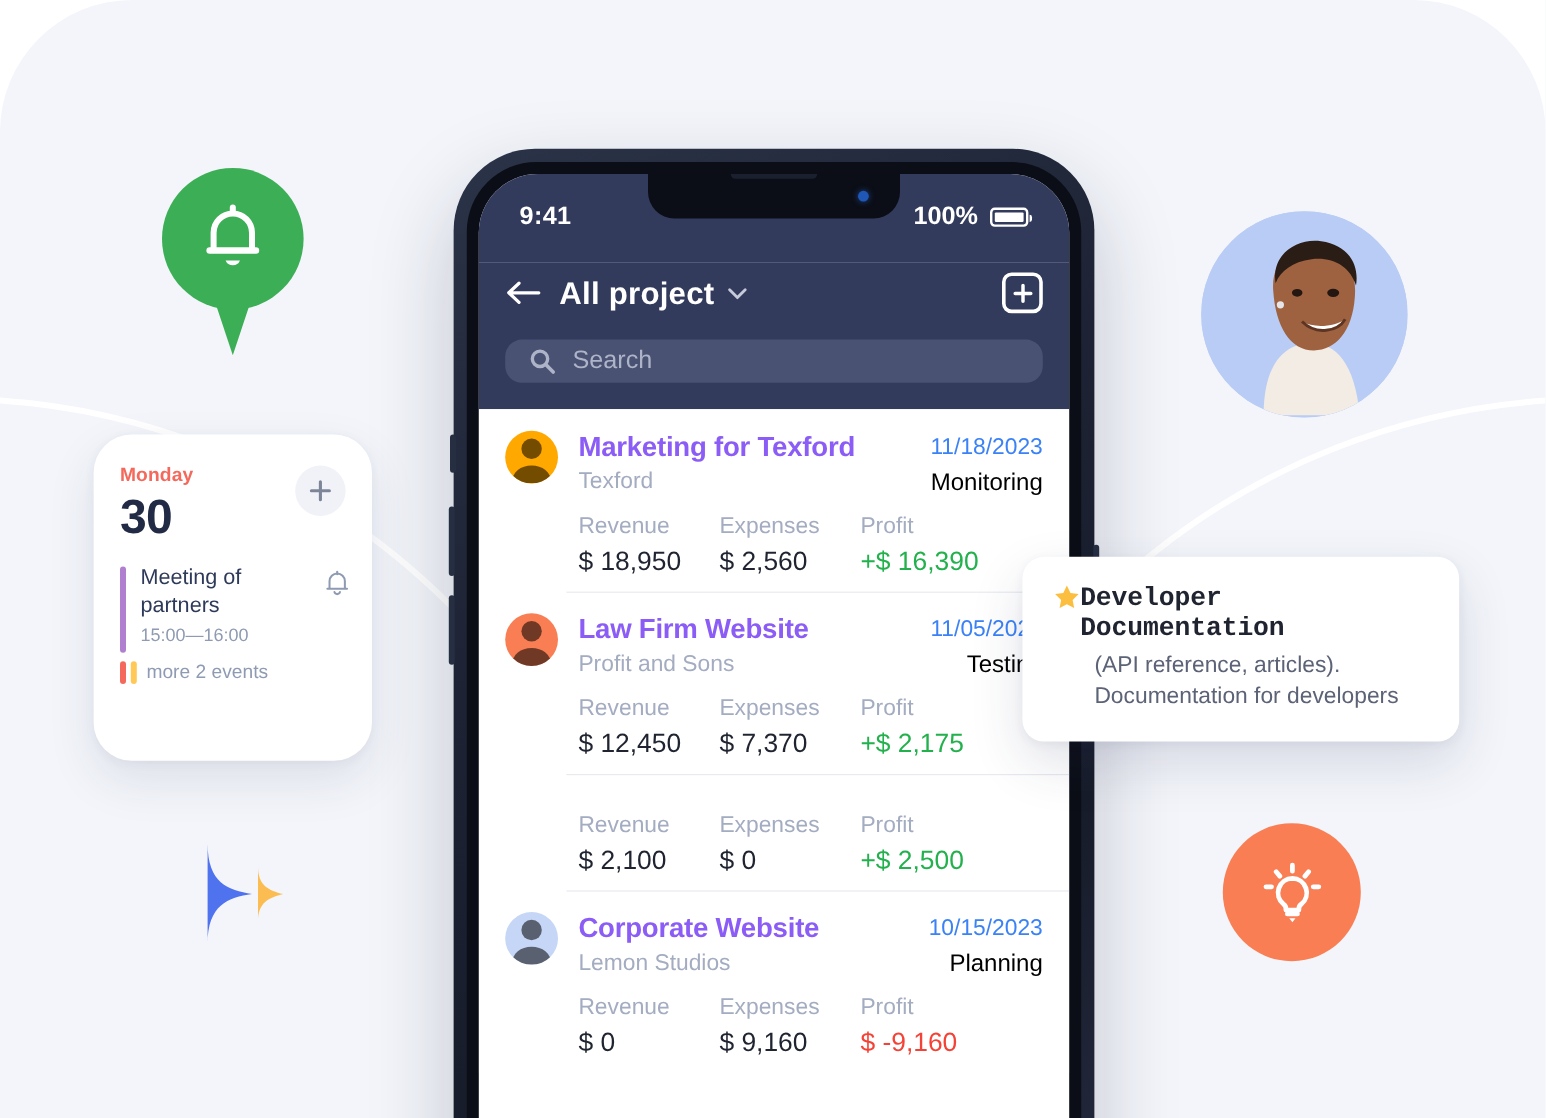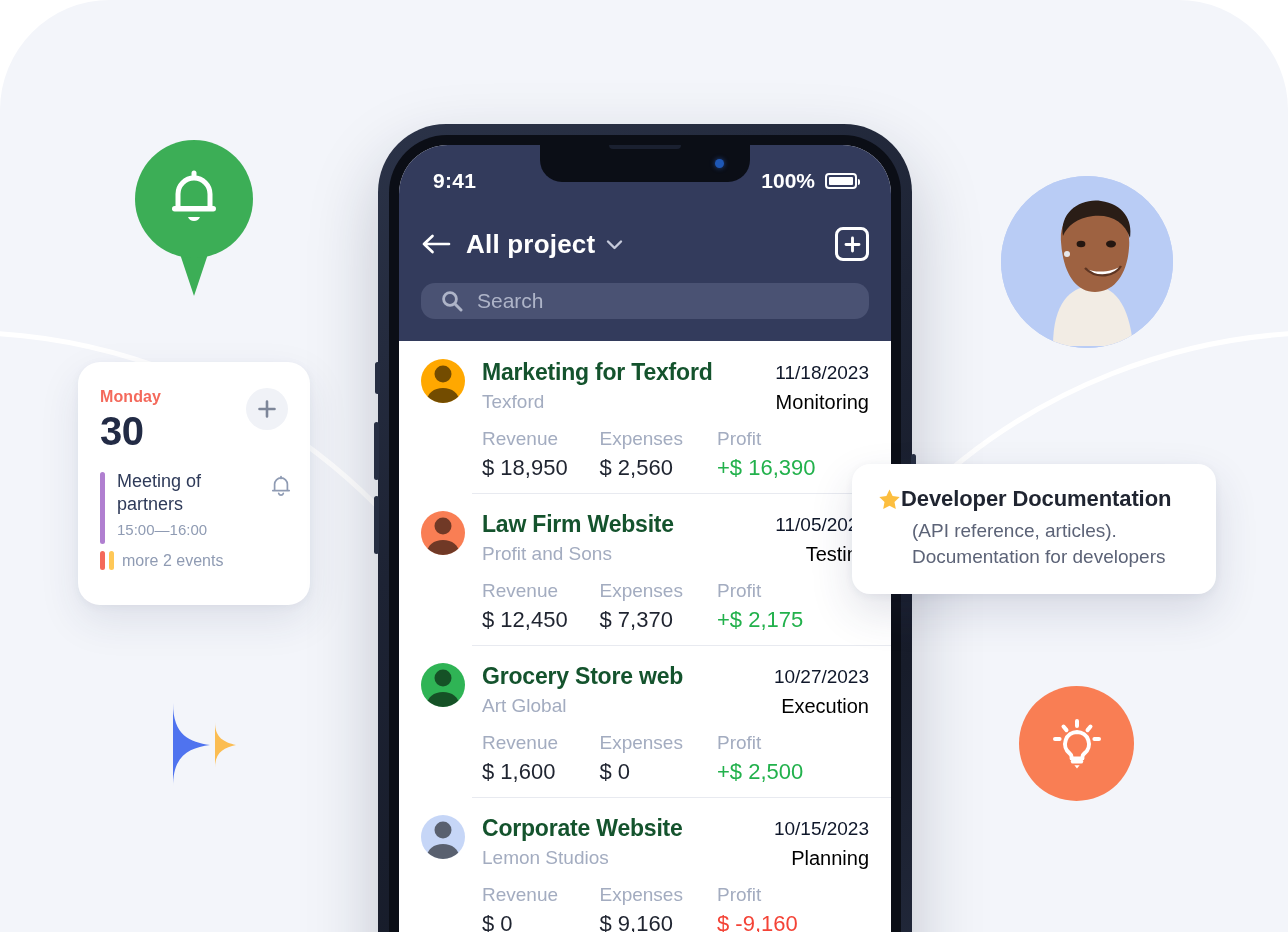"Marketing for Texford" .rname { color: #14532d -> #8b5cf6 }
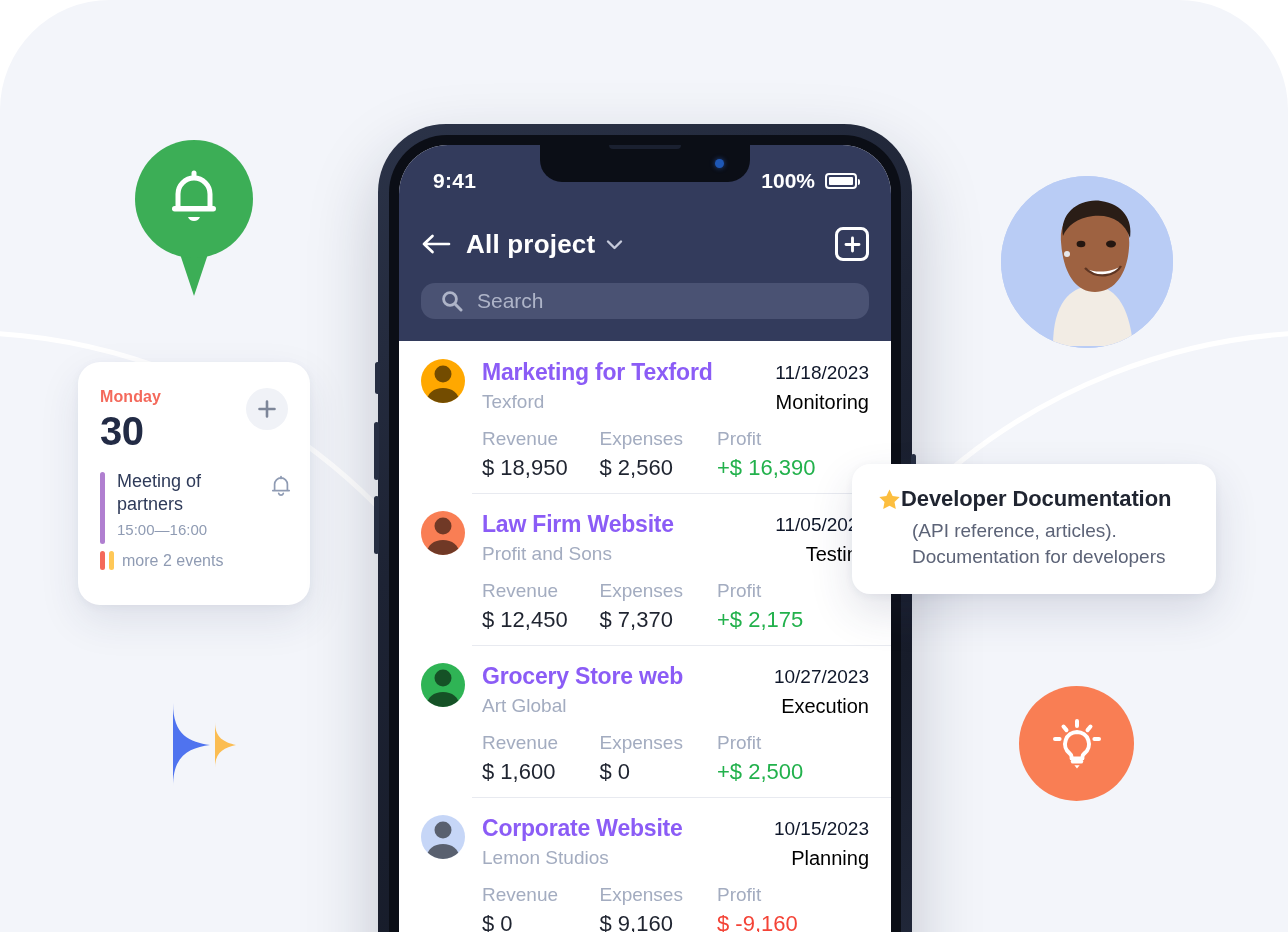"11/18/2023" .rdate { color: #0f172a -> #3b82f6 }
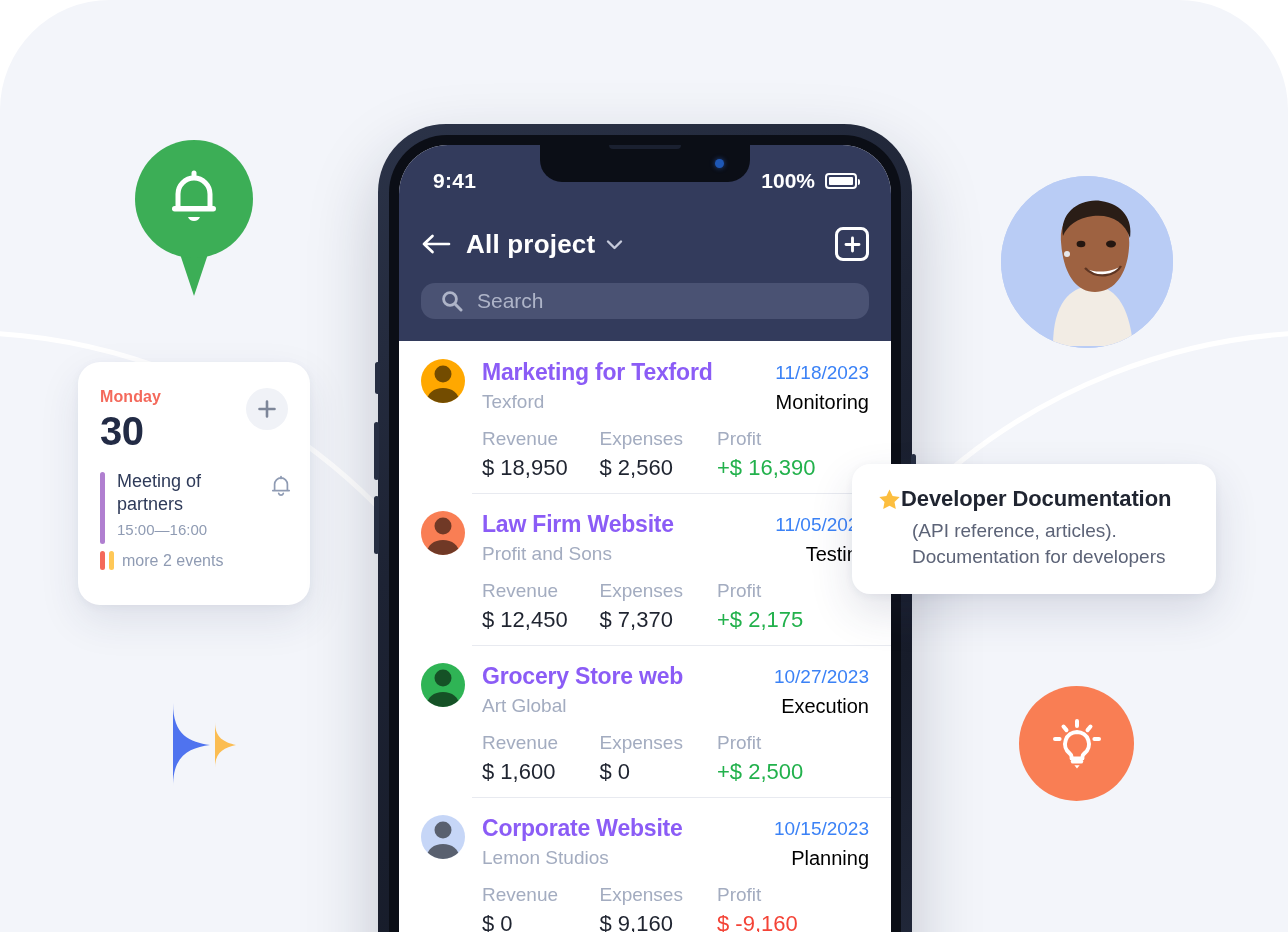"Monday" #calendar { border-radius: 22px -> 32px; height: 243px -> 272px }
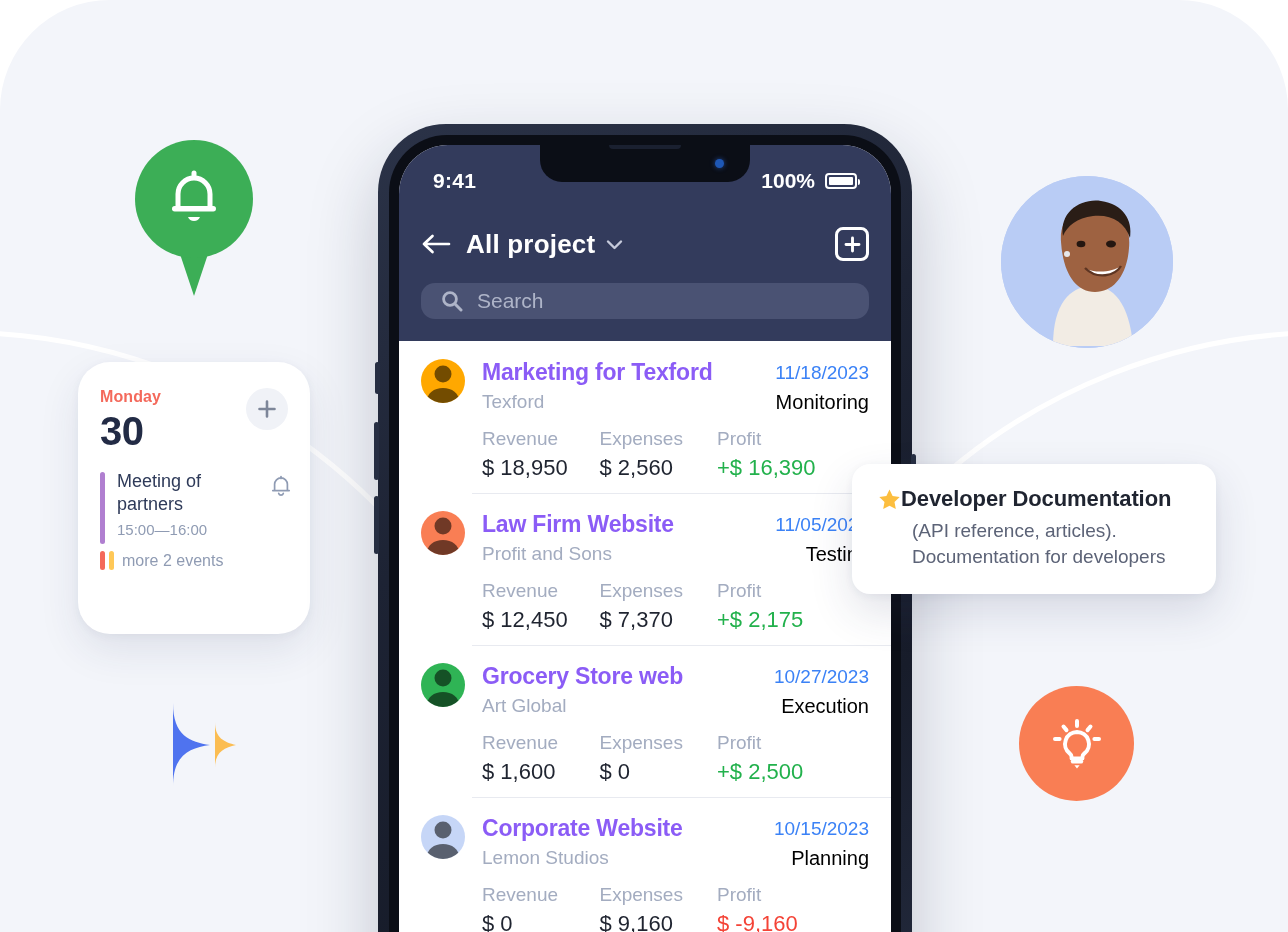"Developer Documentation" #tooltip .tt-head { align-items: center -> flex-start; font-family: none -> Liberation Mono, monospace }
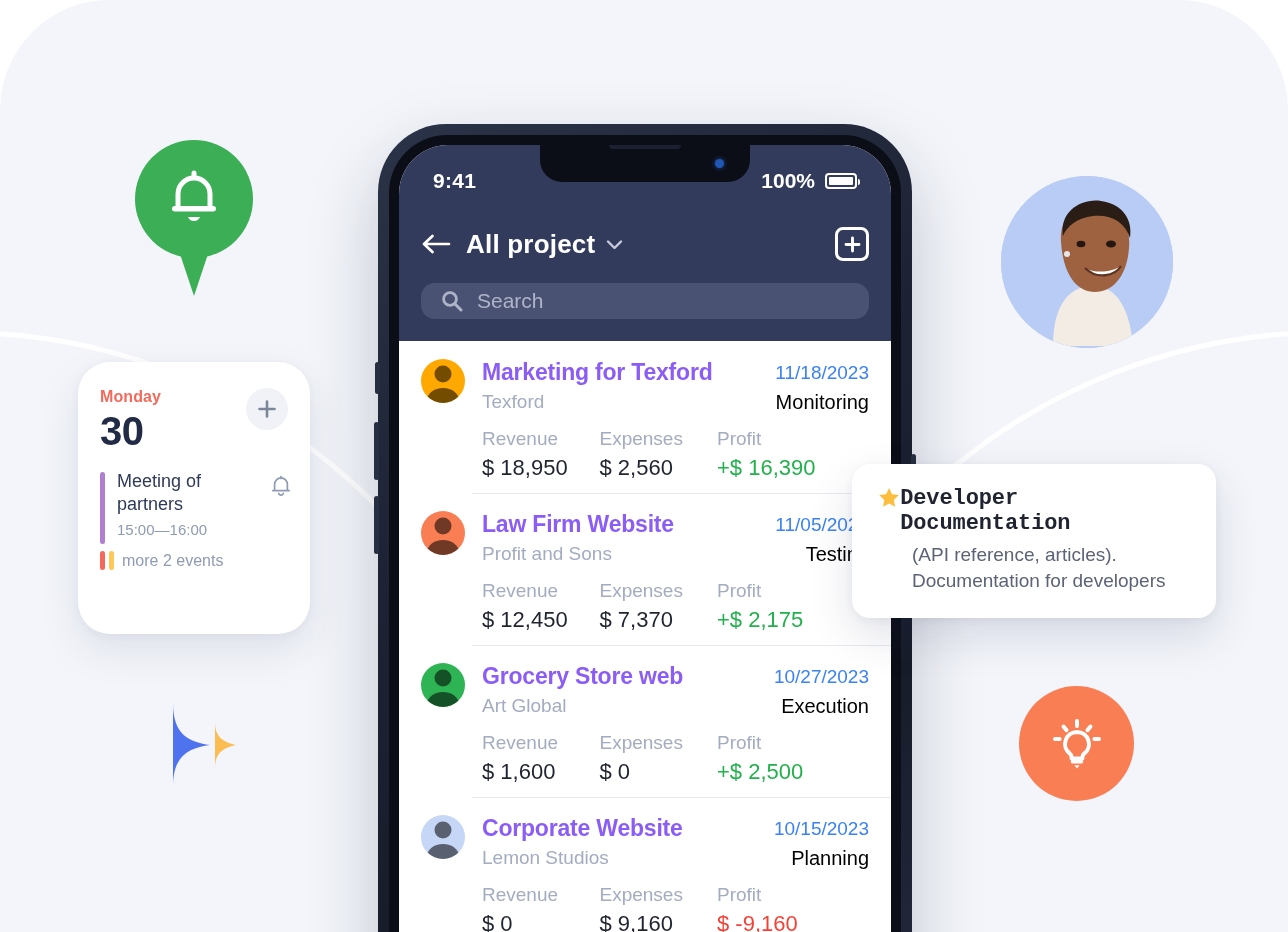"Grocery Store web" div.rtop { html: <div> <div><svg> <circle></circle> <path></path> </svg></div> <div> <div>Grocery Store web</div> <div>Art Global</div> </div> <div> <div>10/27/2023</div> <div>Execution</div> </div> </div> -> none }
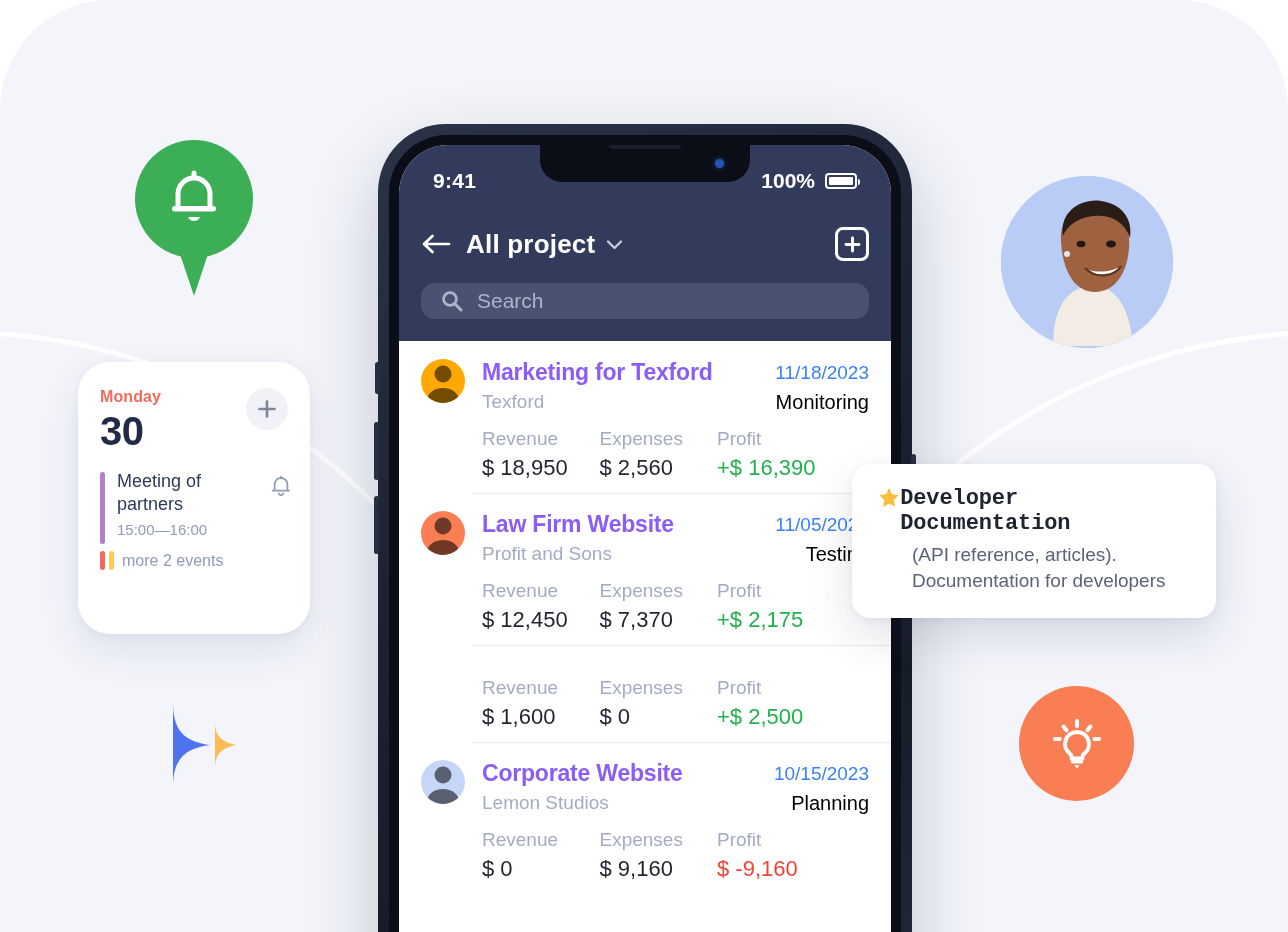"$ 1,600" div.mval { text: 1,600 -> 2,100 }
